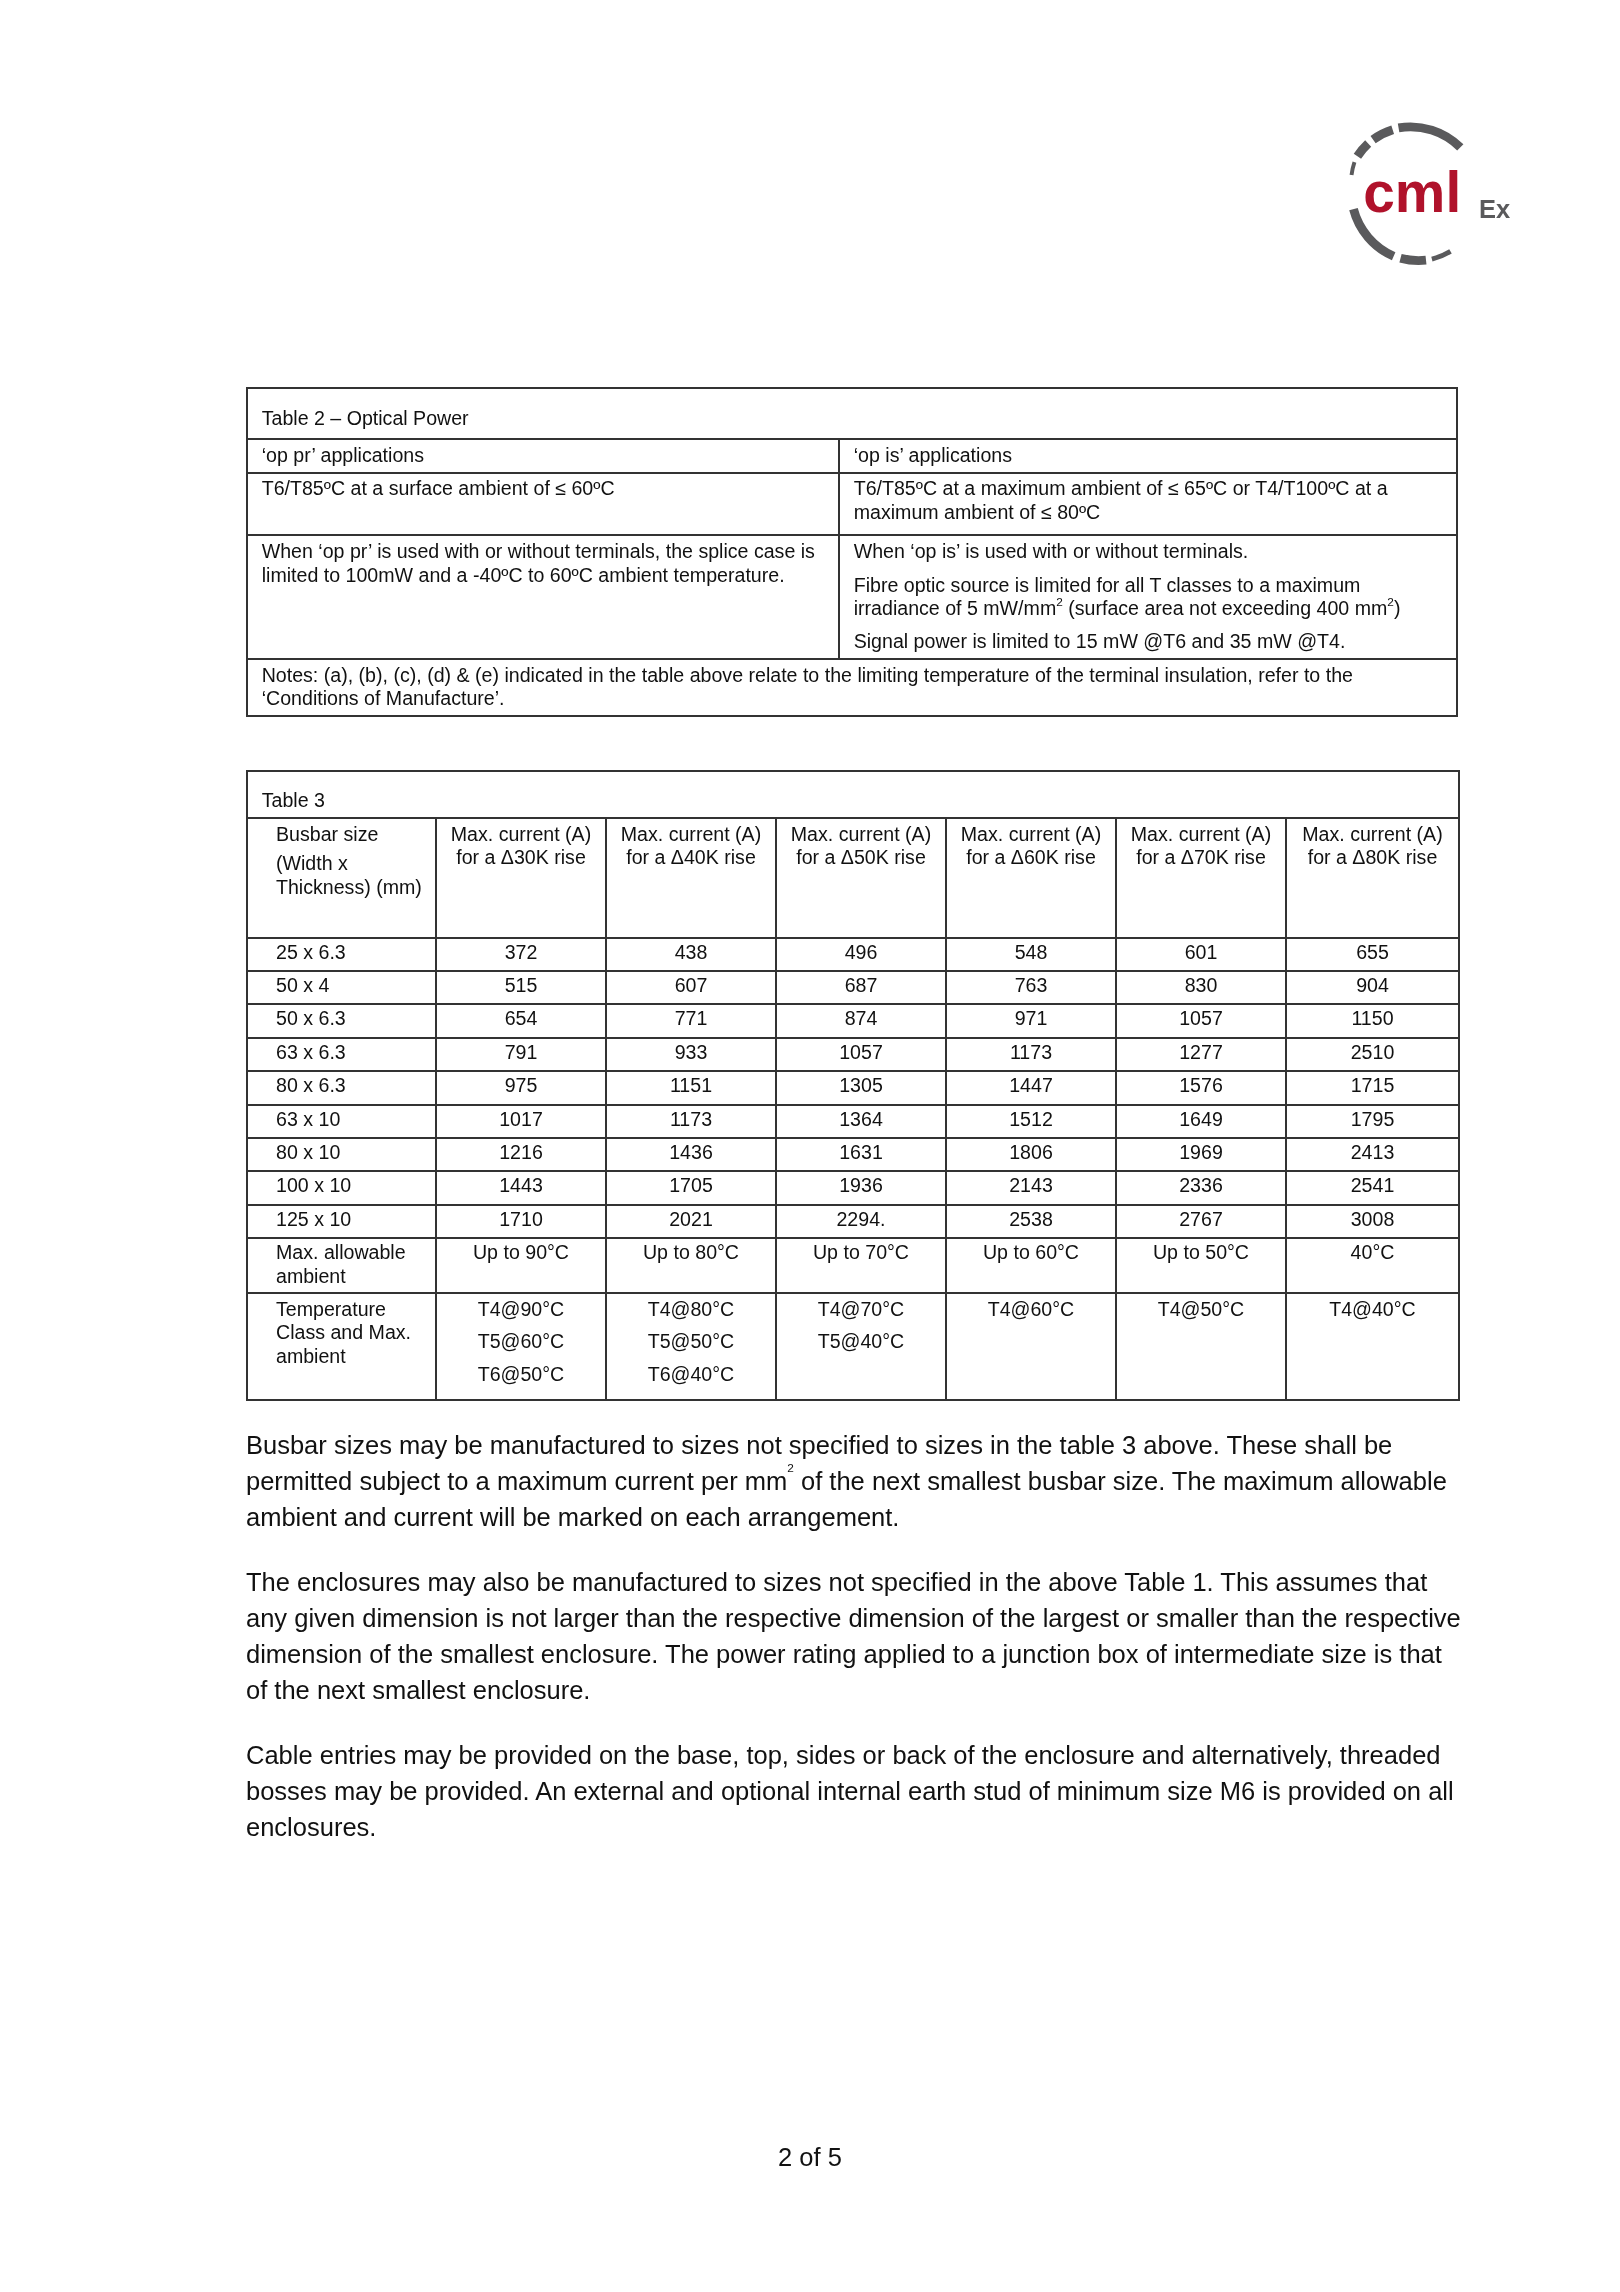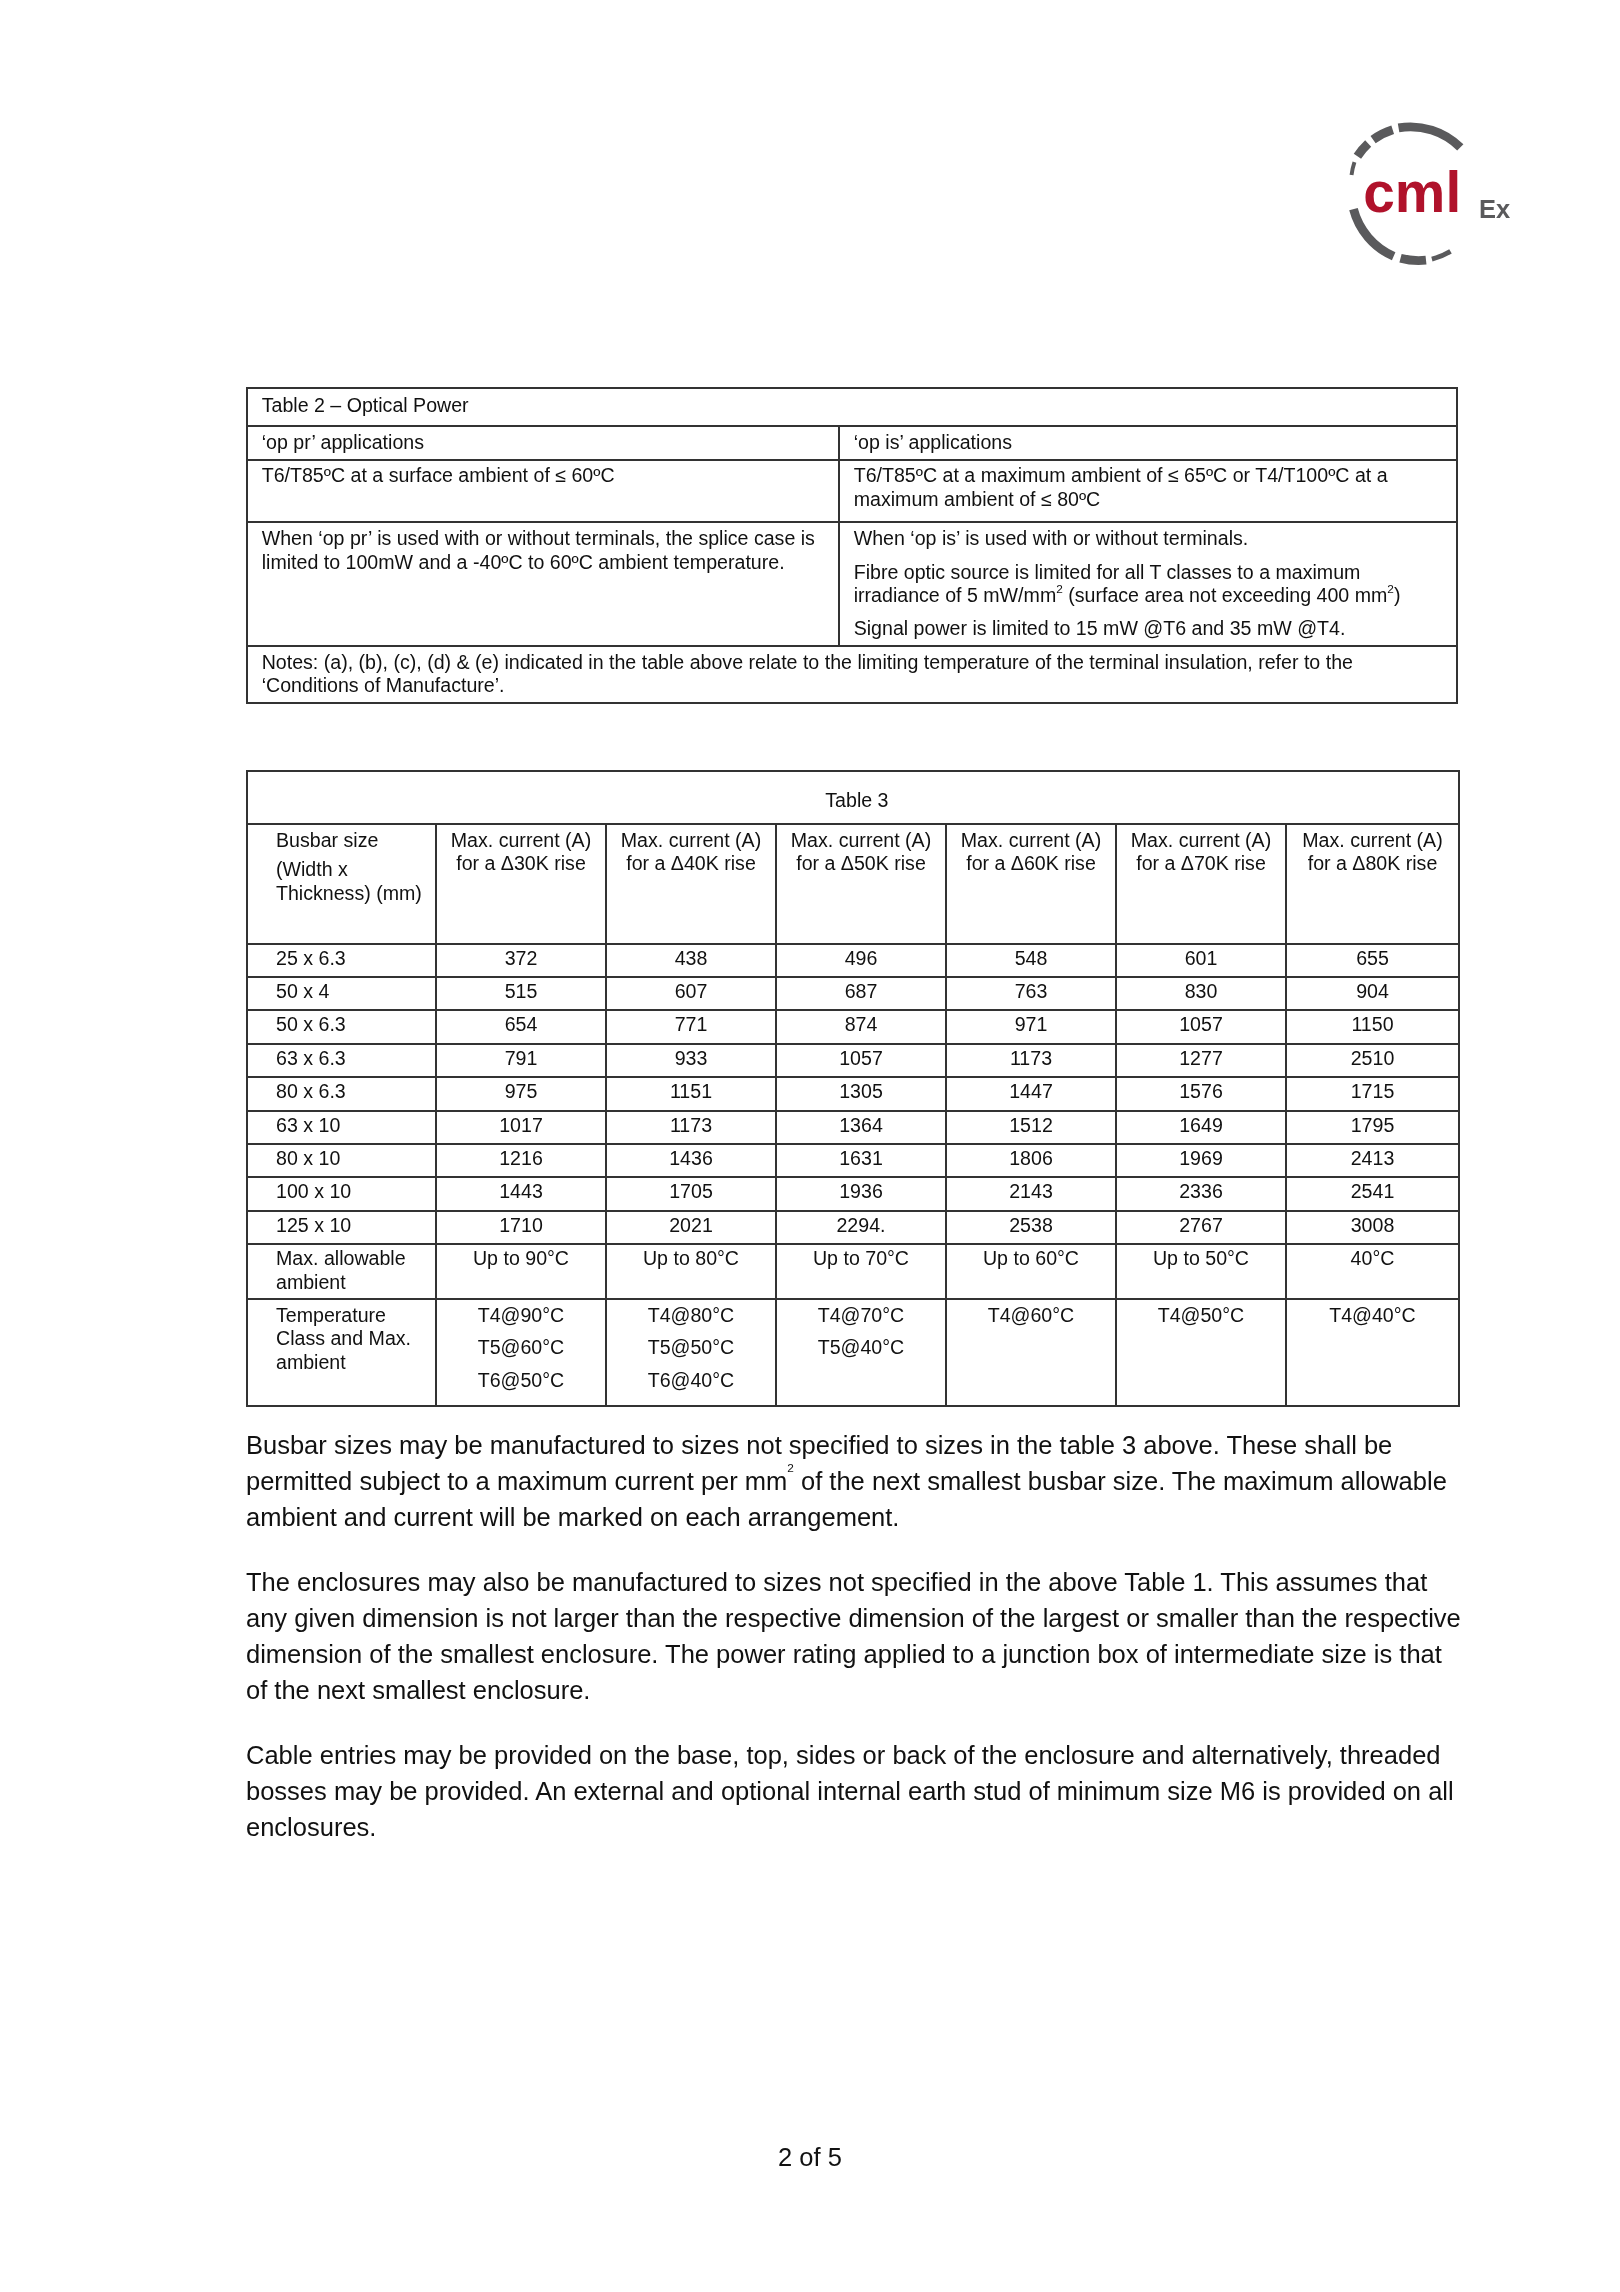"Table 2 – Optical Power" #t2 .title { padding-top: 5px -> 18px }
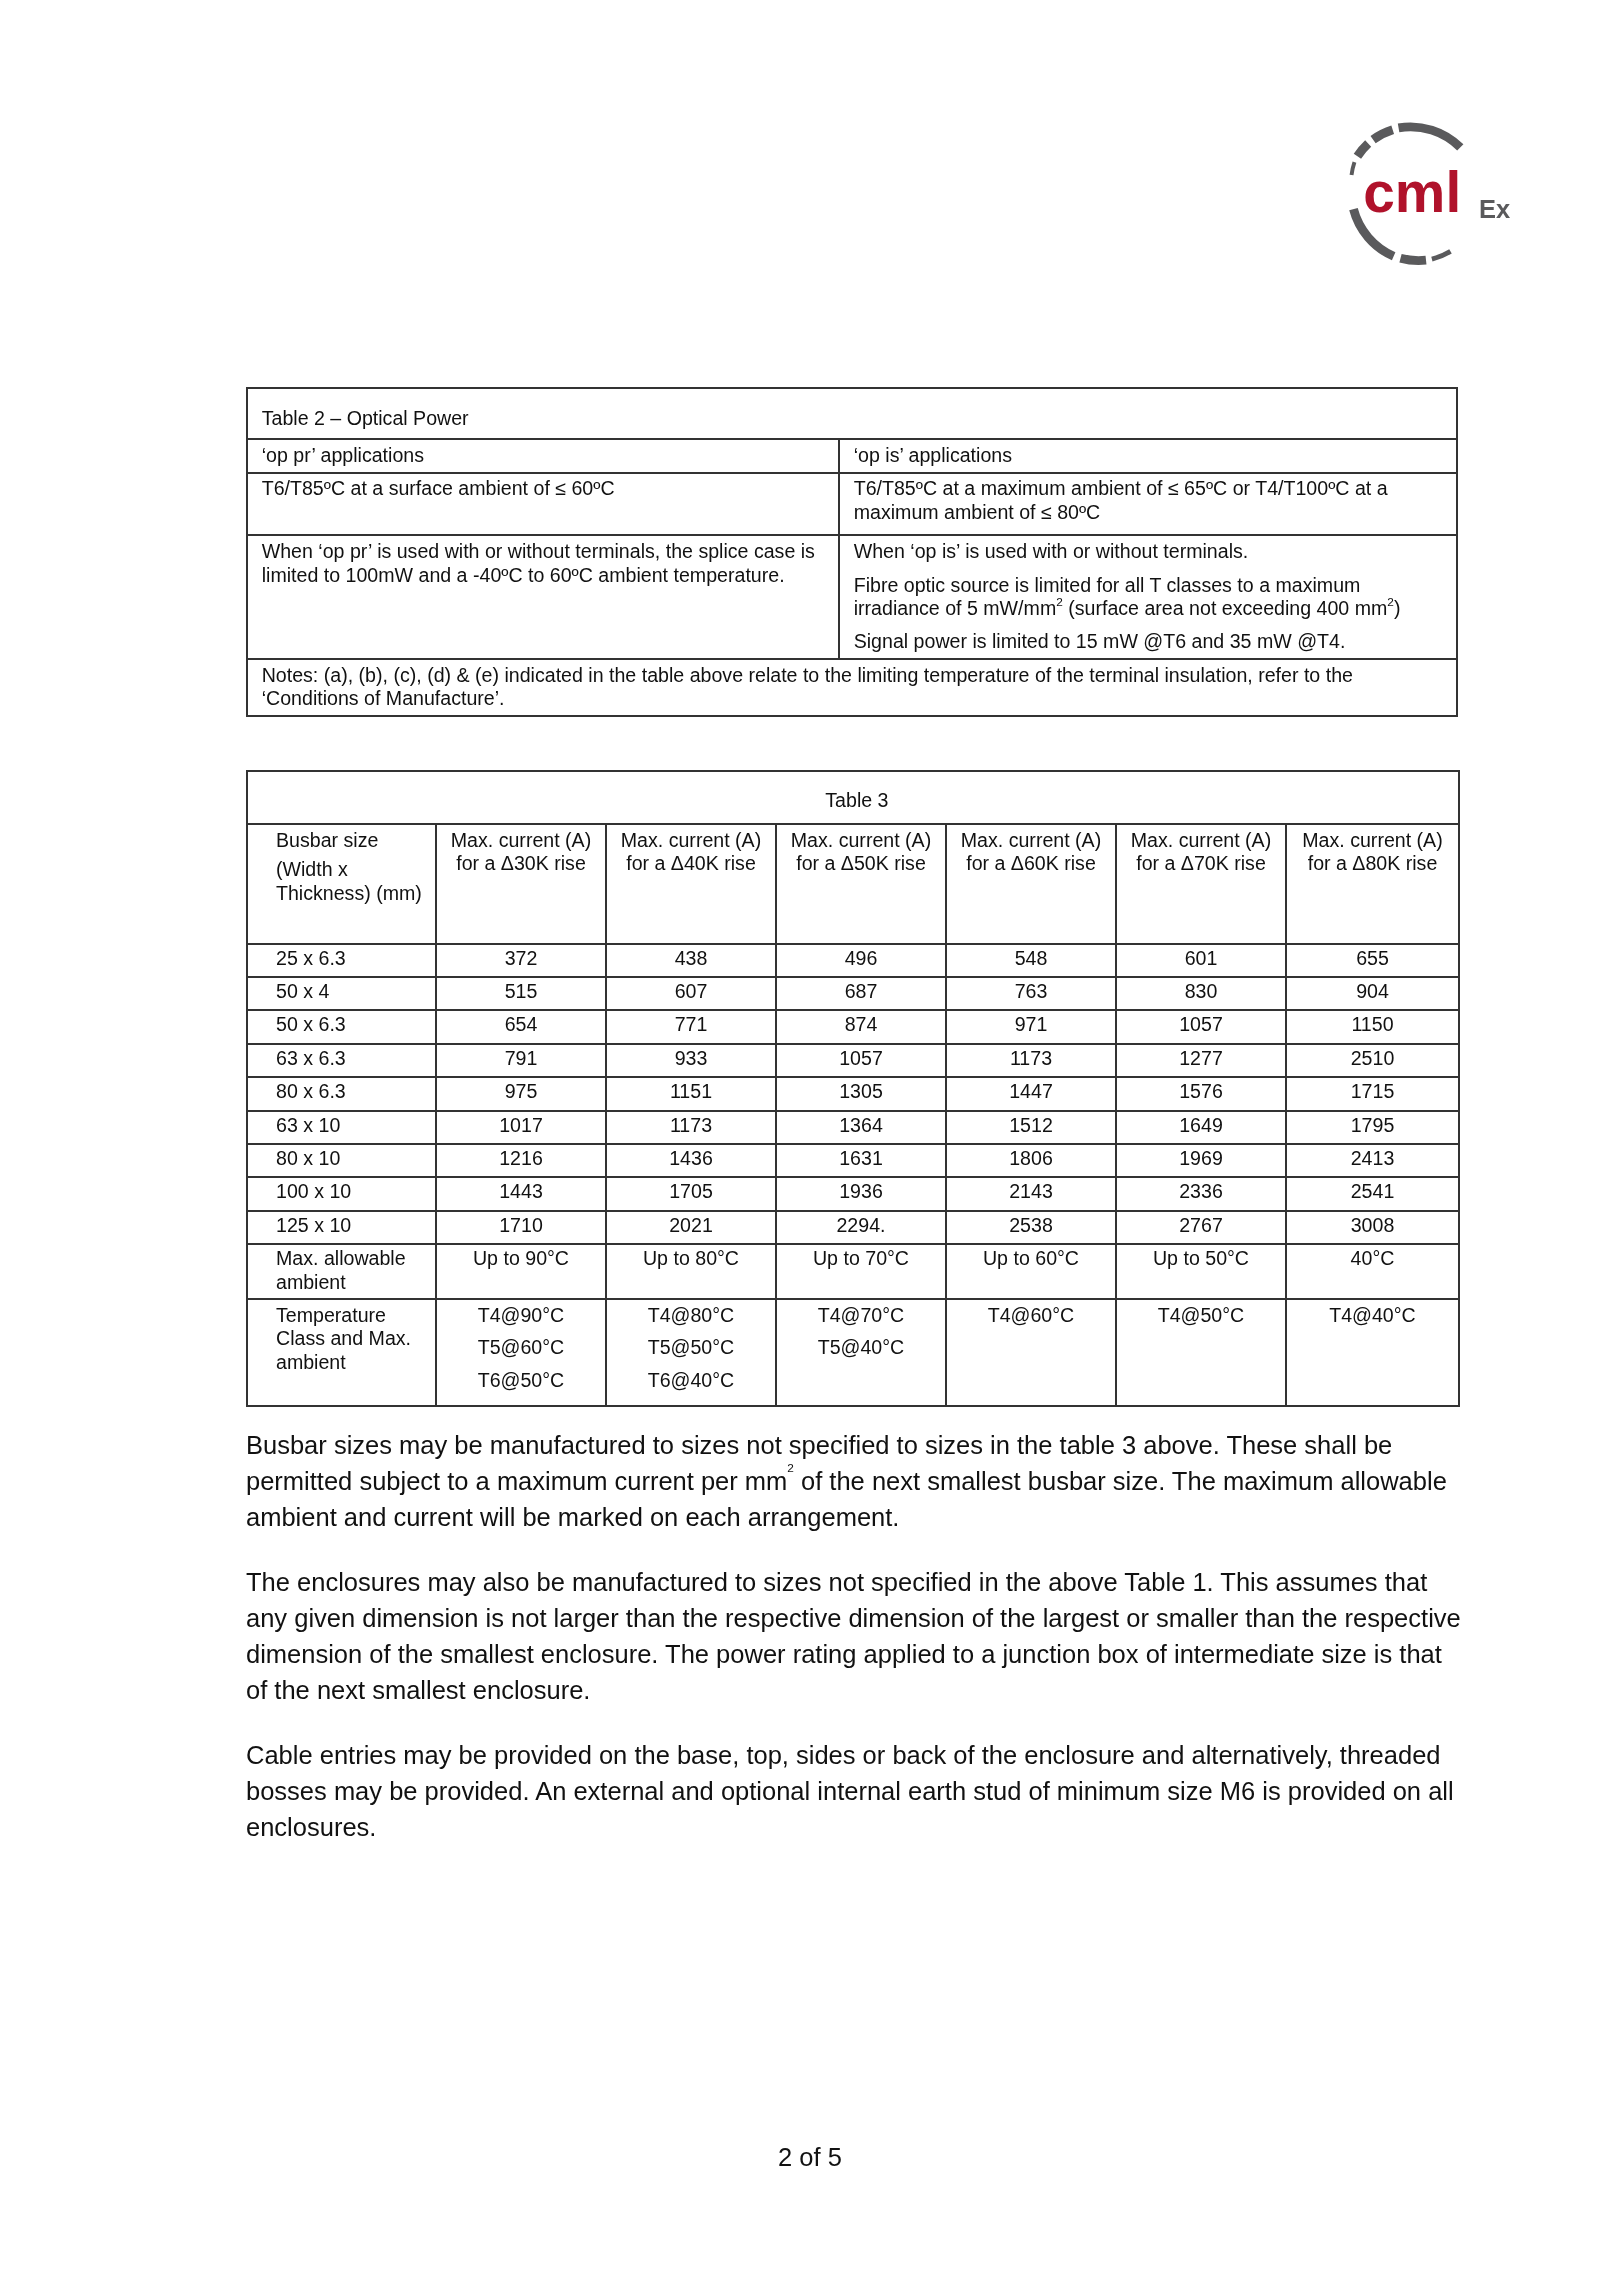"Table 3" #t3 .title-cell { padding-bottom: 10px -> 4px; text-align: center -> none }
